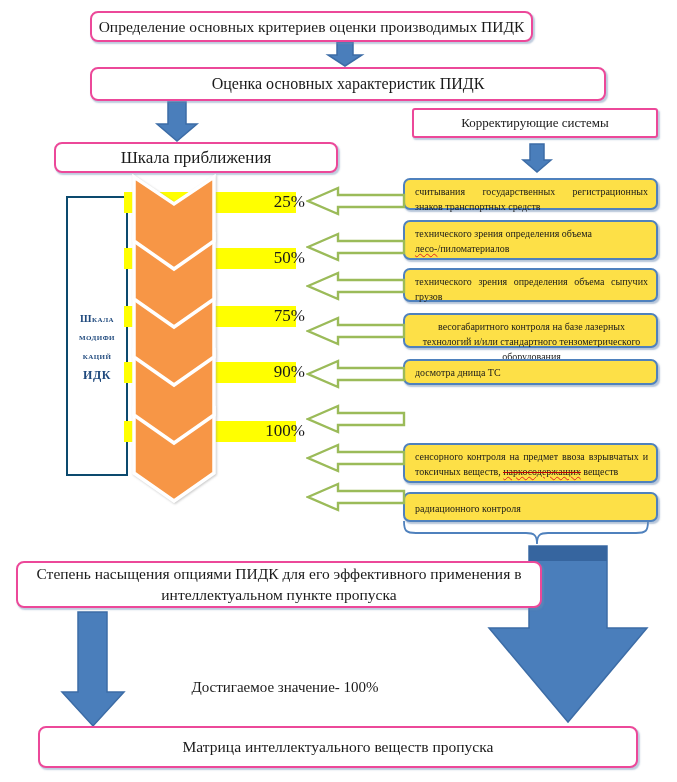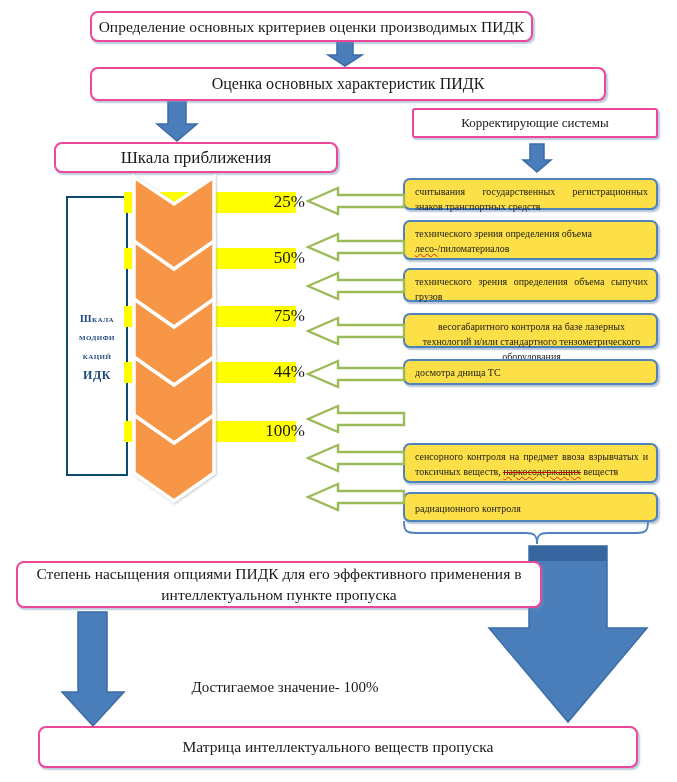"44%" div.pct { text: 44% -> 90% }
